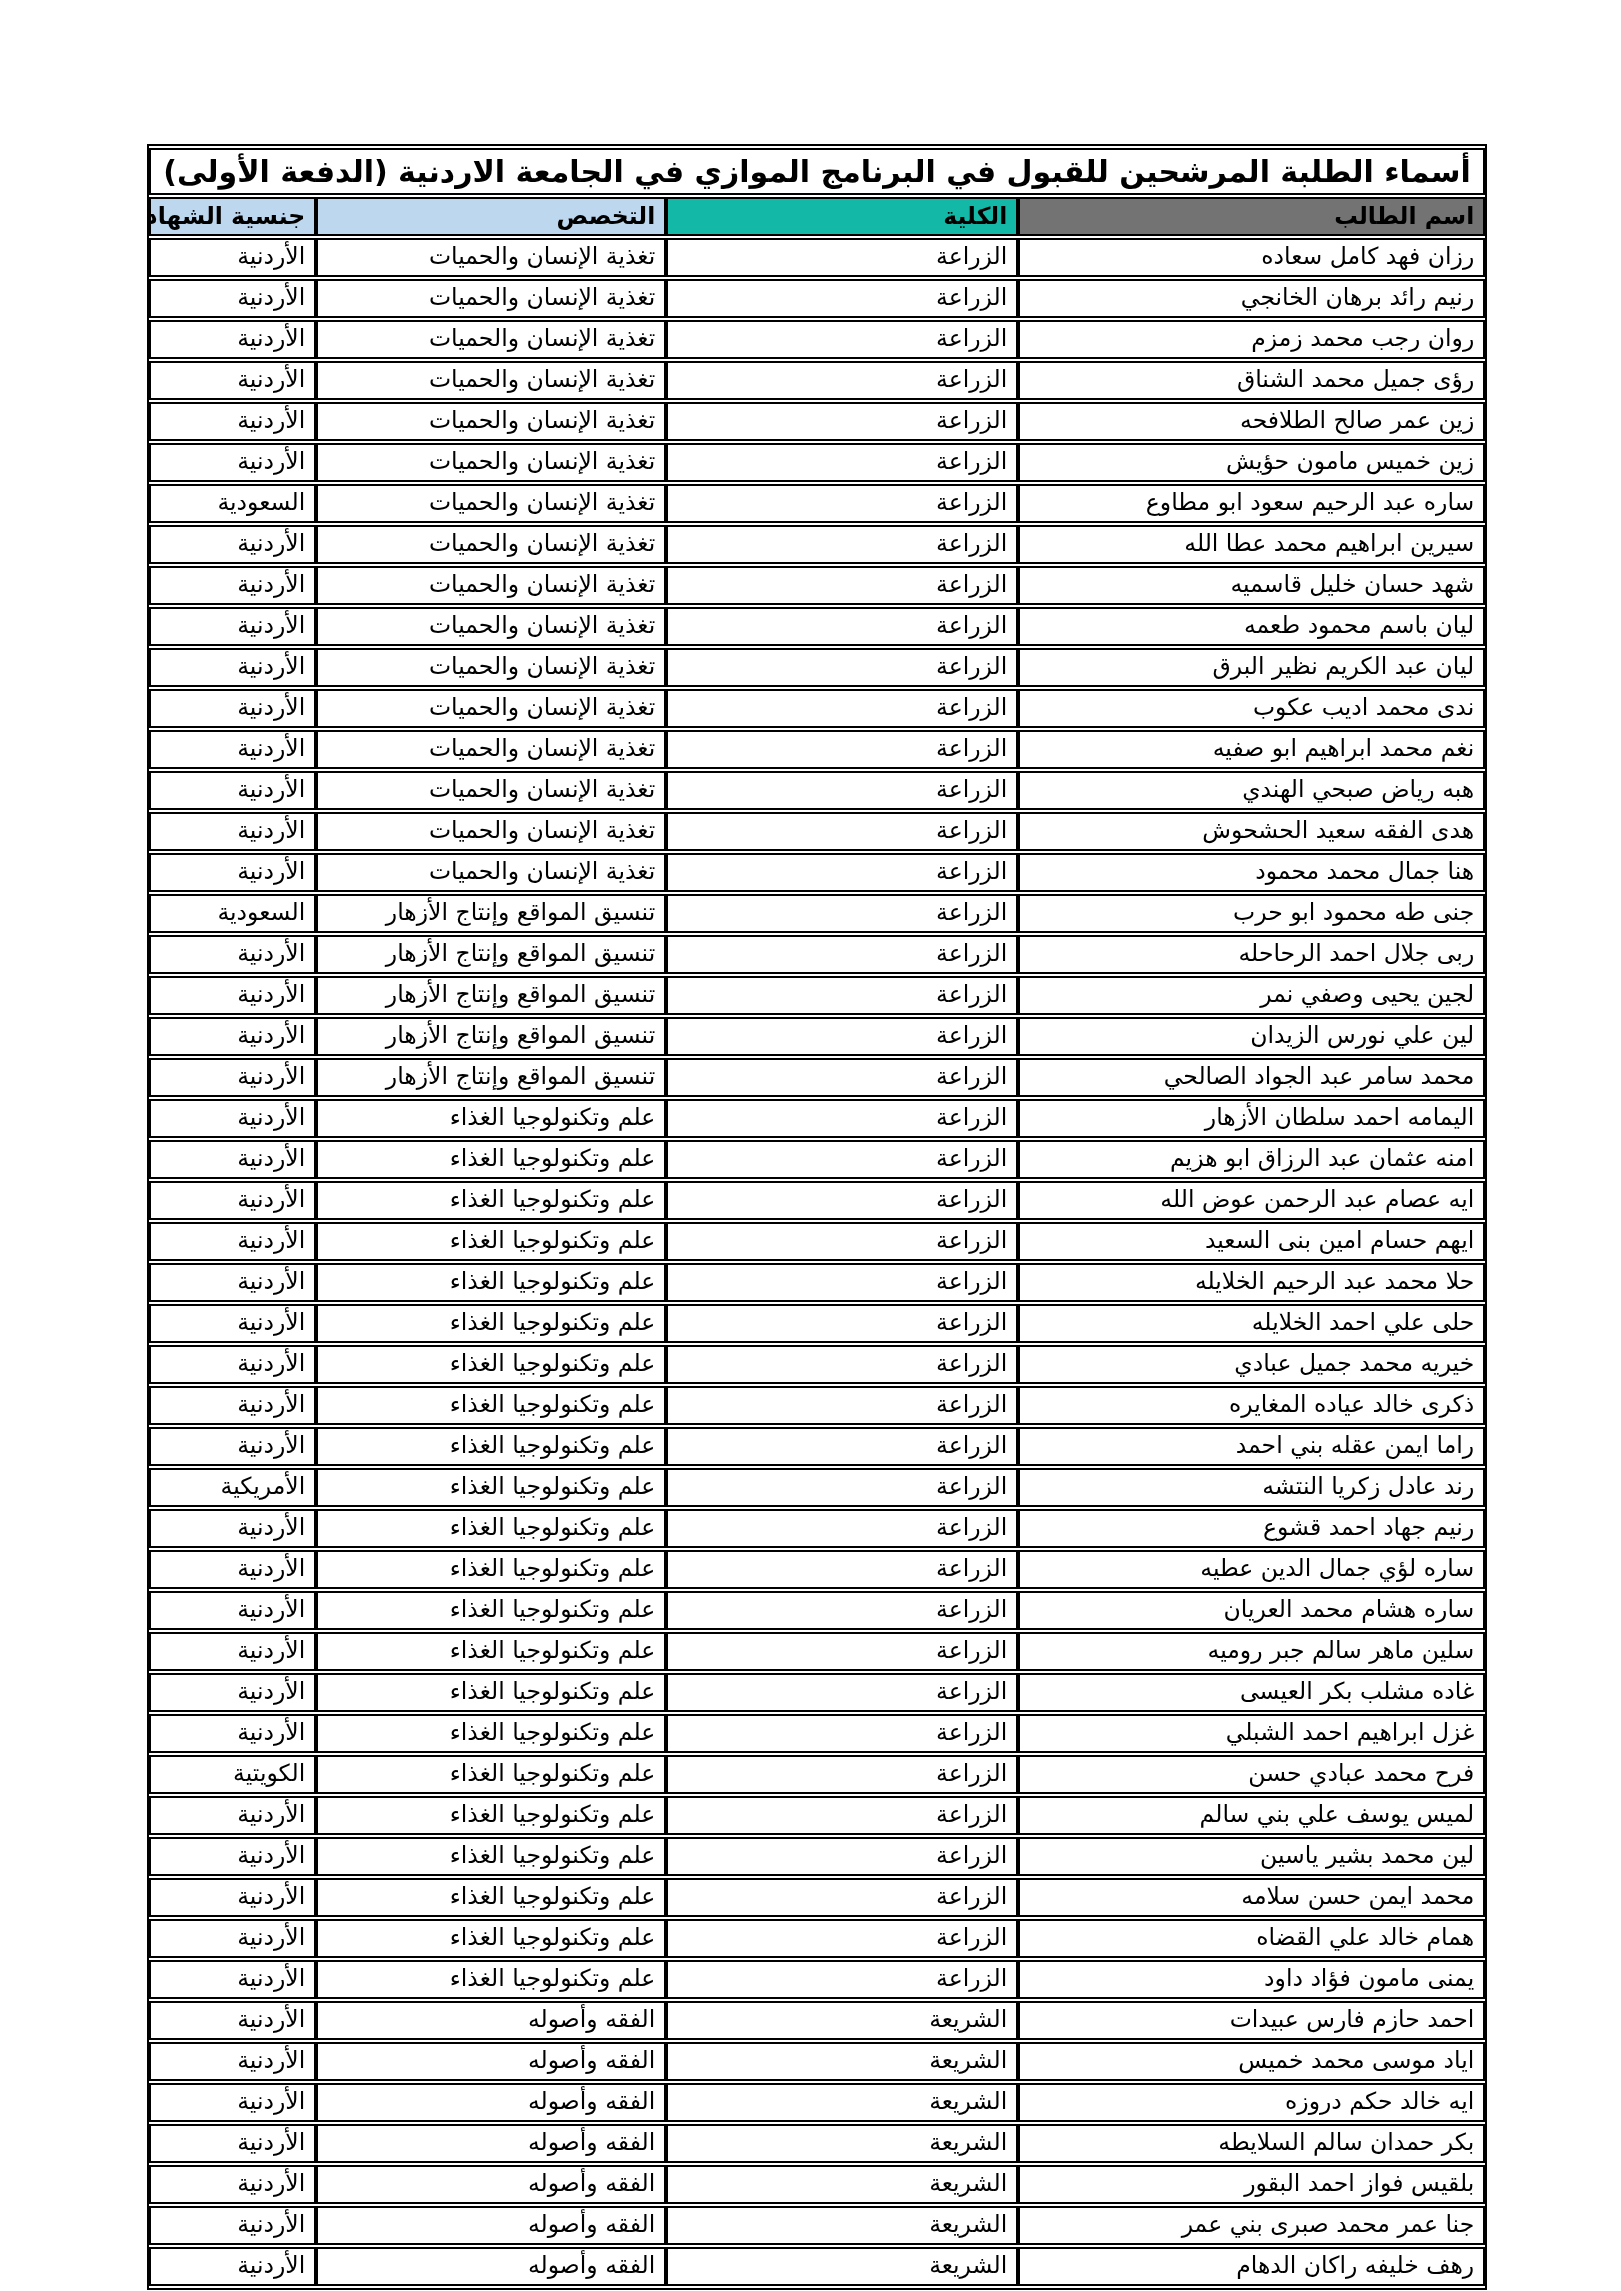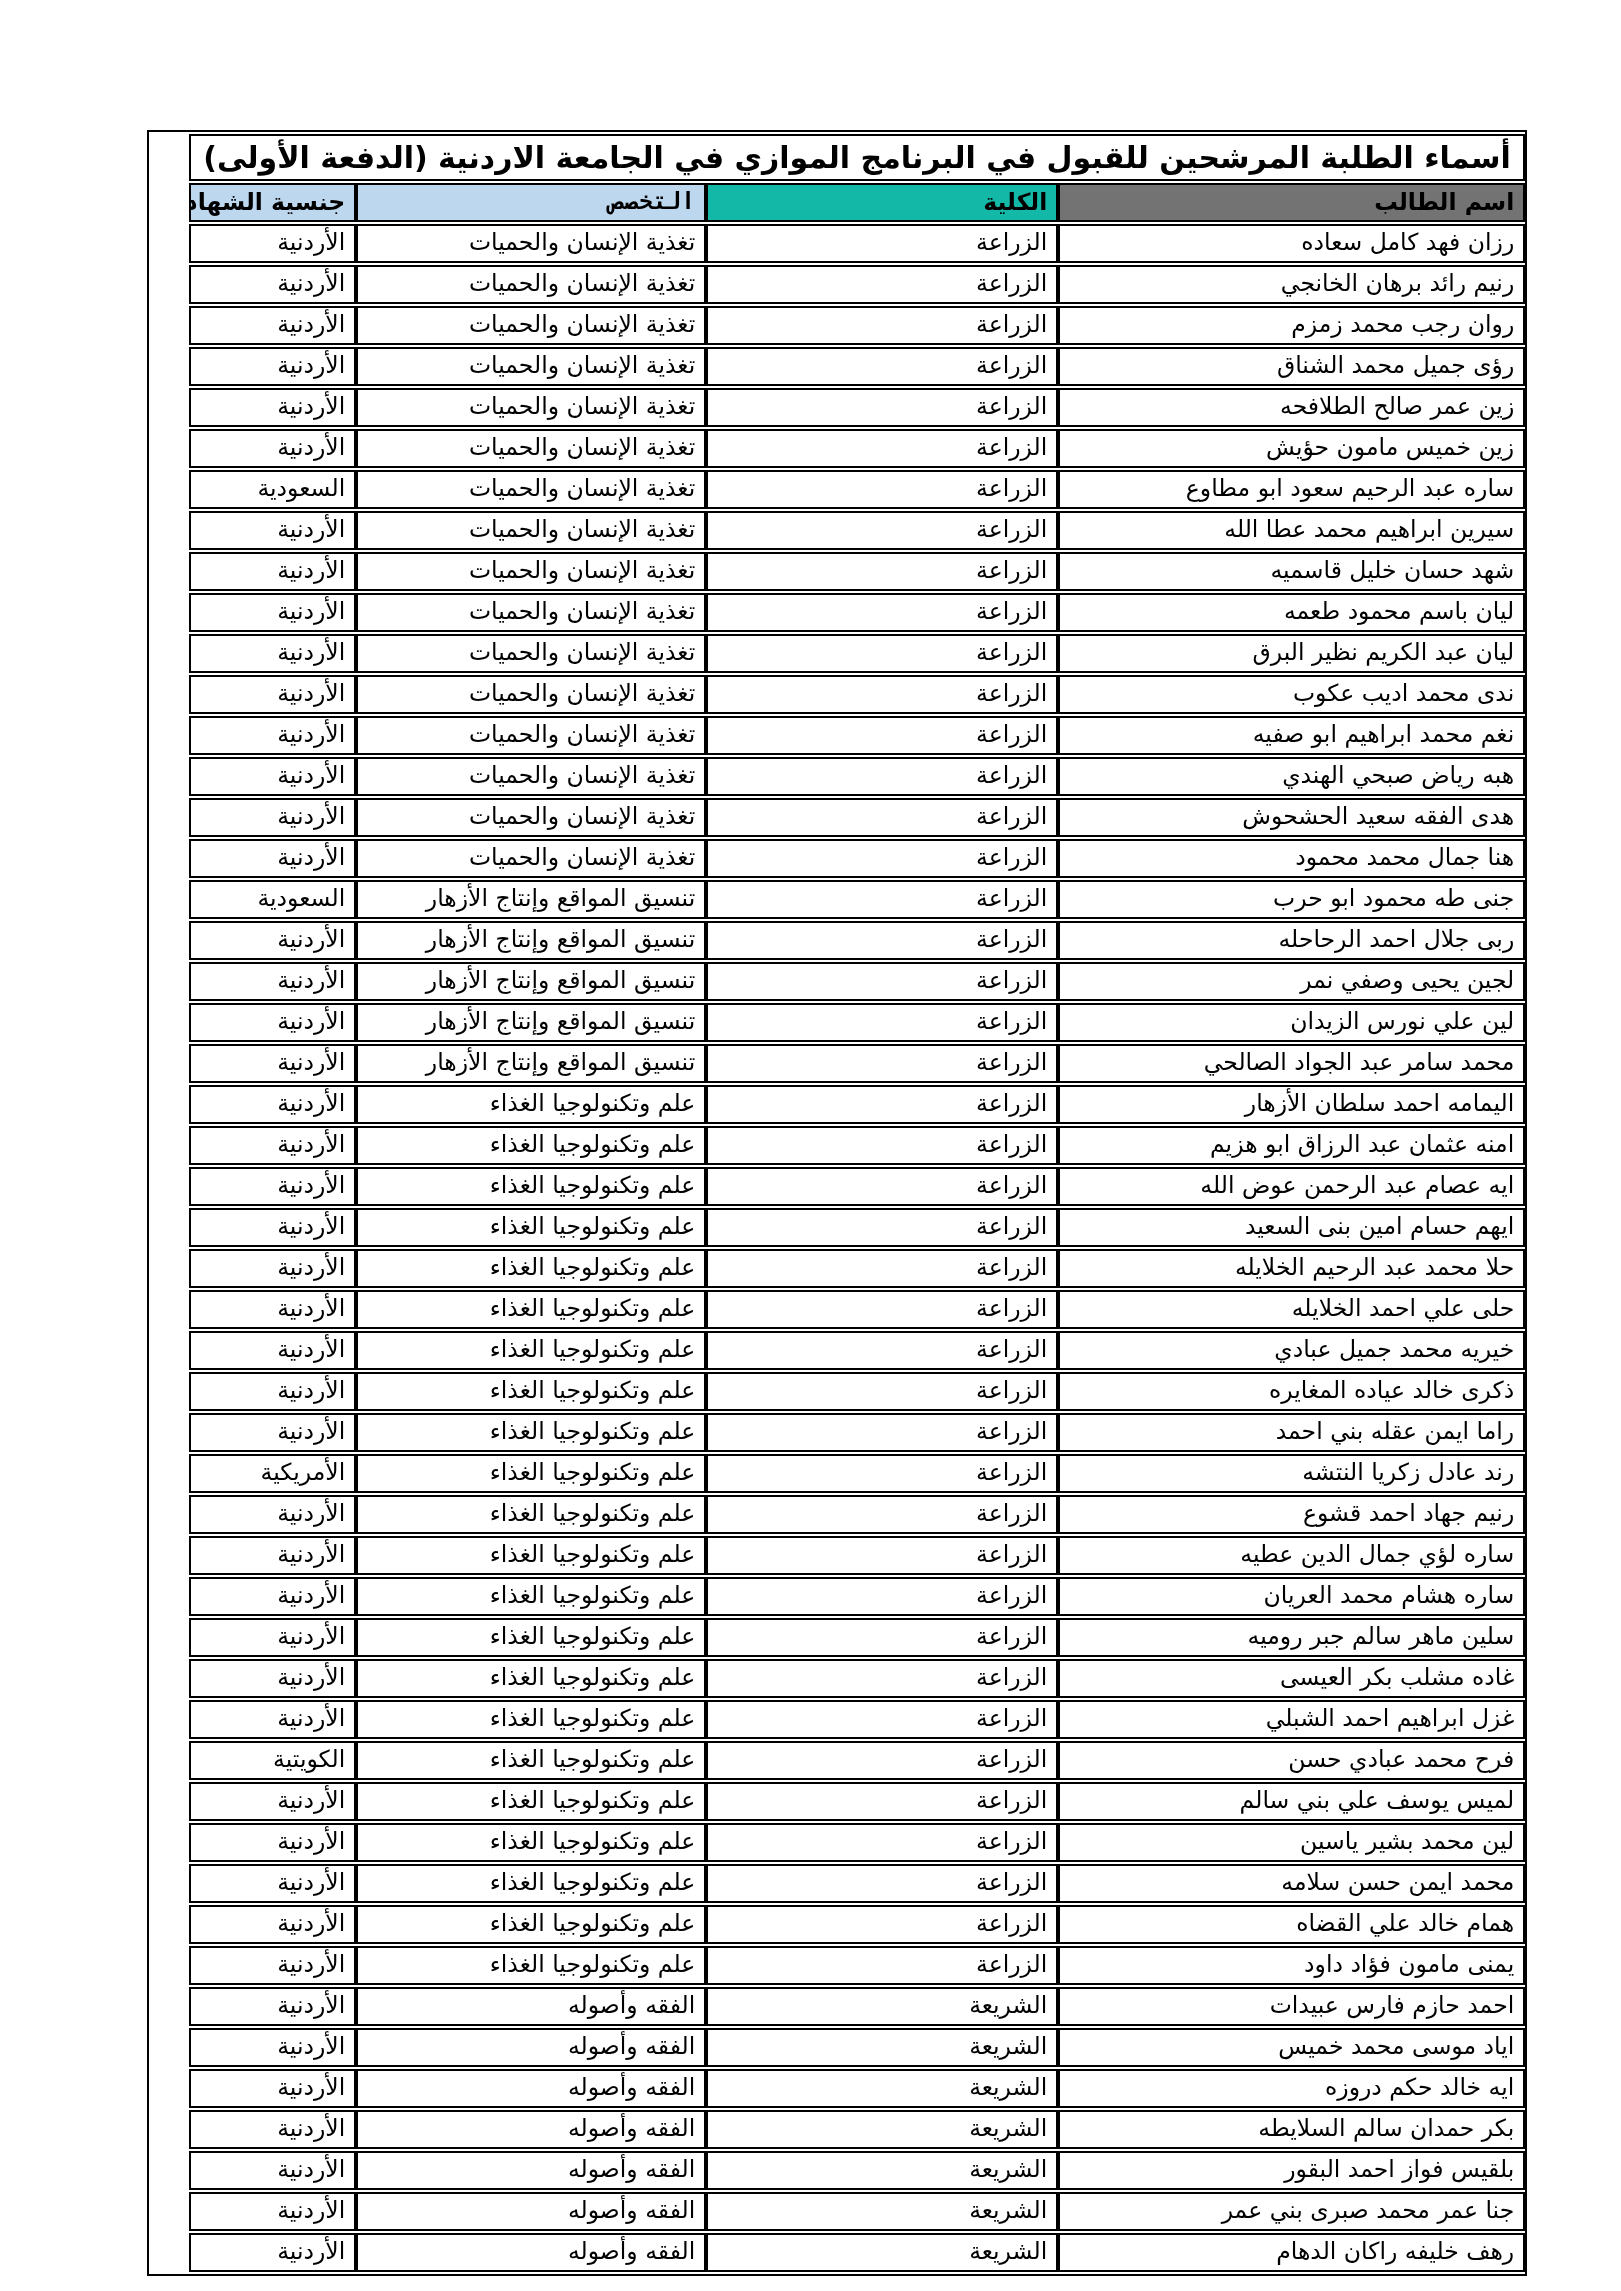"أسماء الطلبة المرشحين للقبول في" table.roster { padding-left: 40px -> none; top: 130px -> 144px }
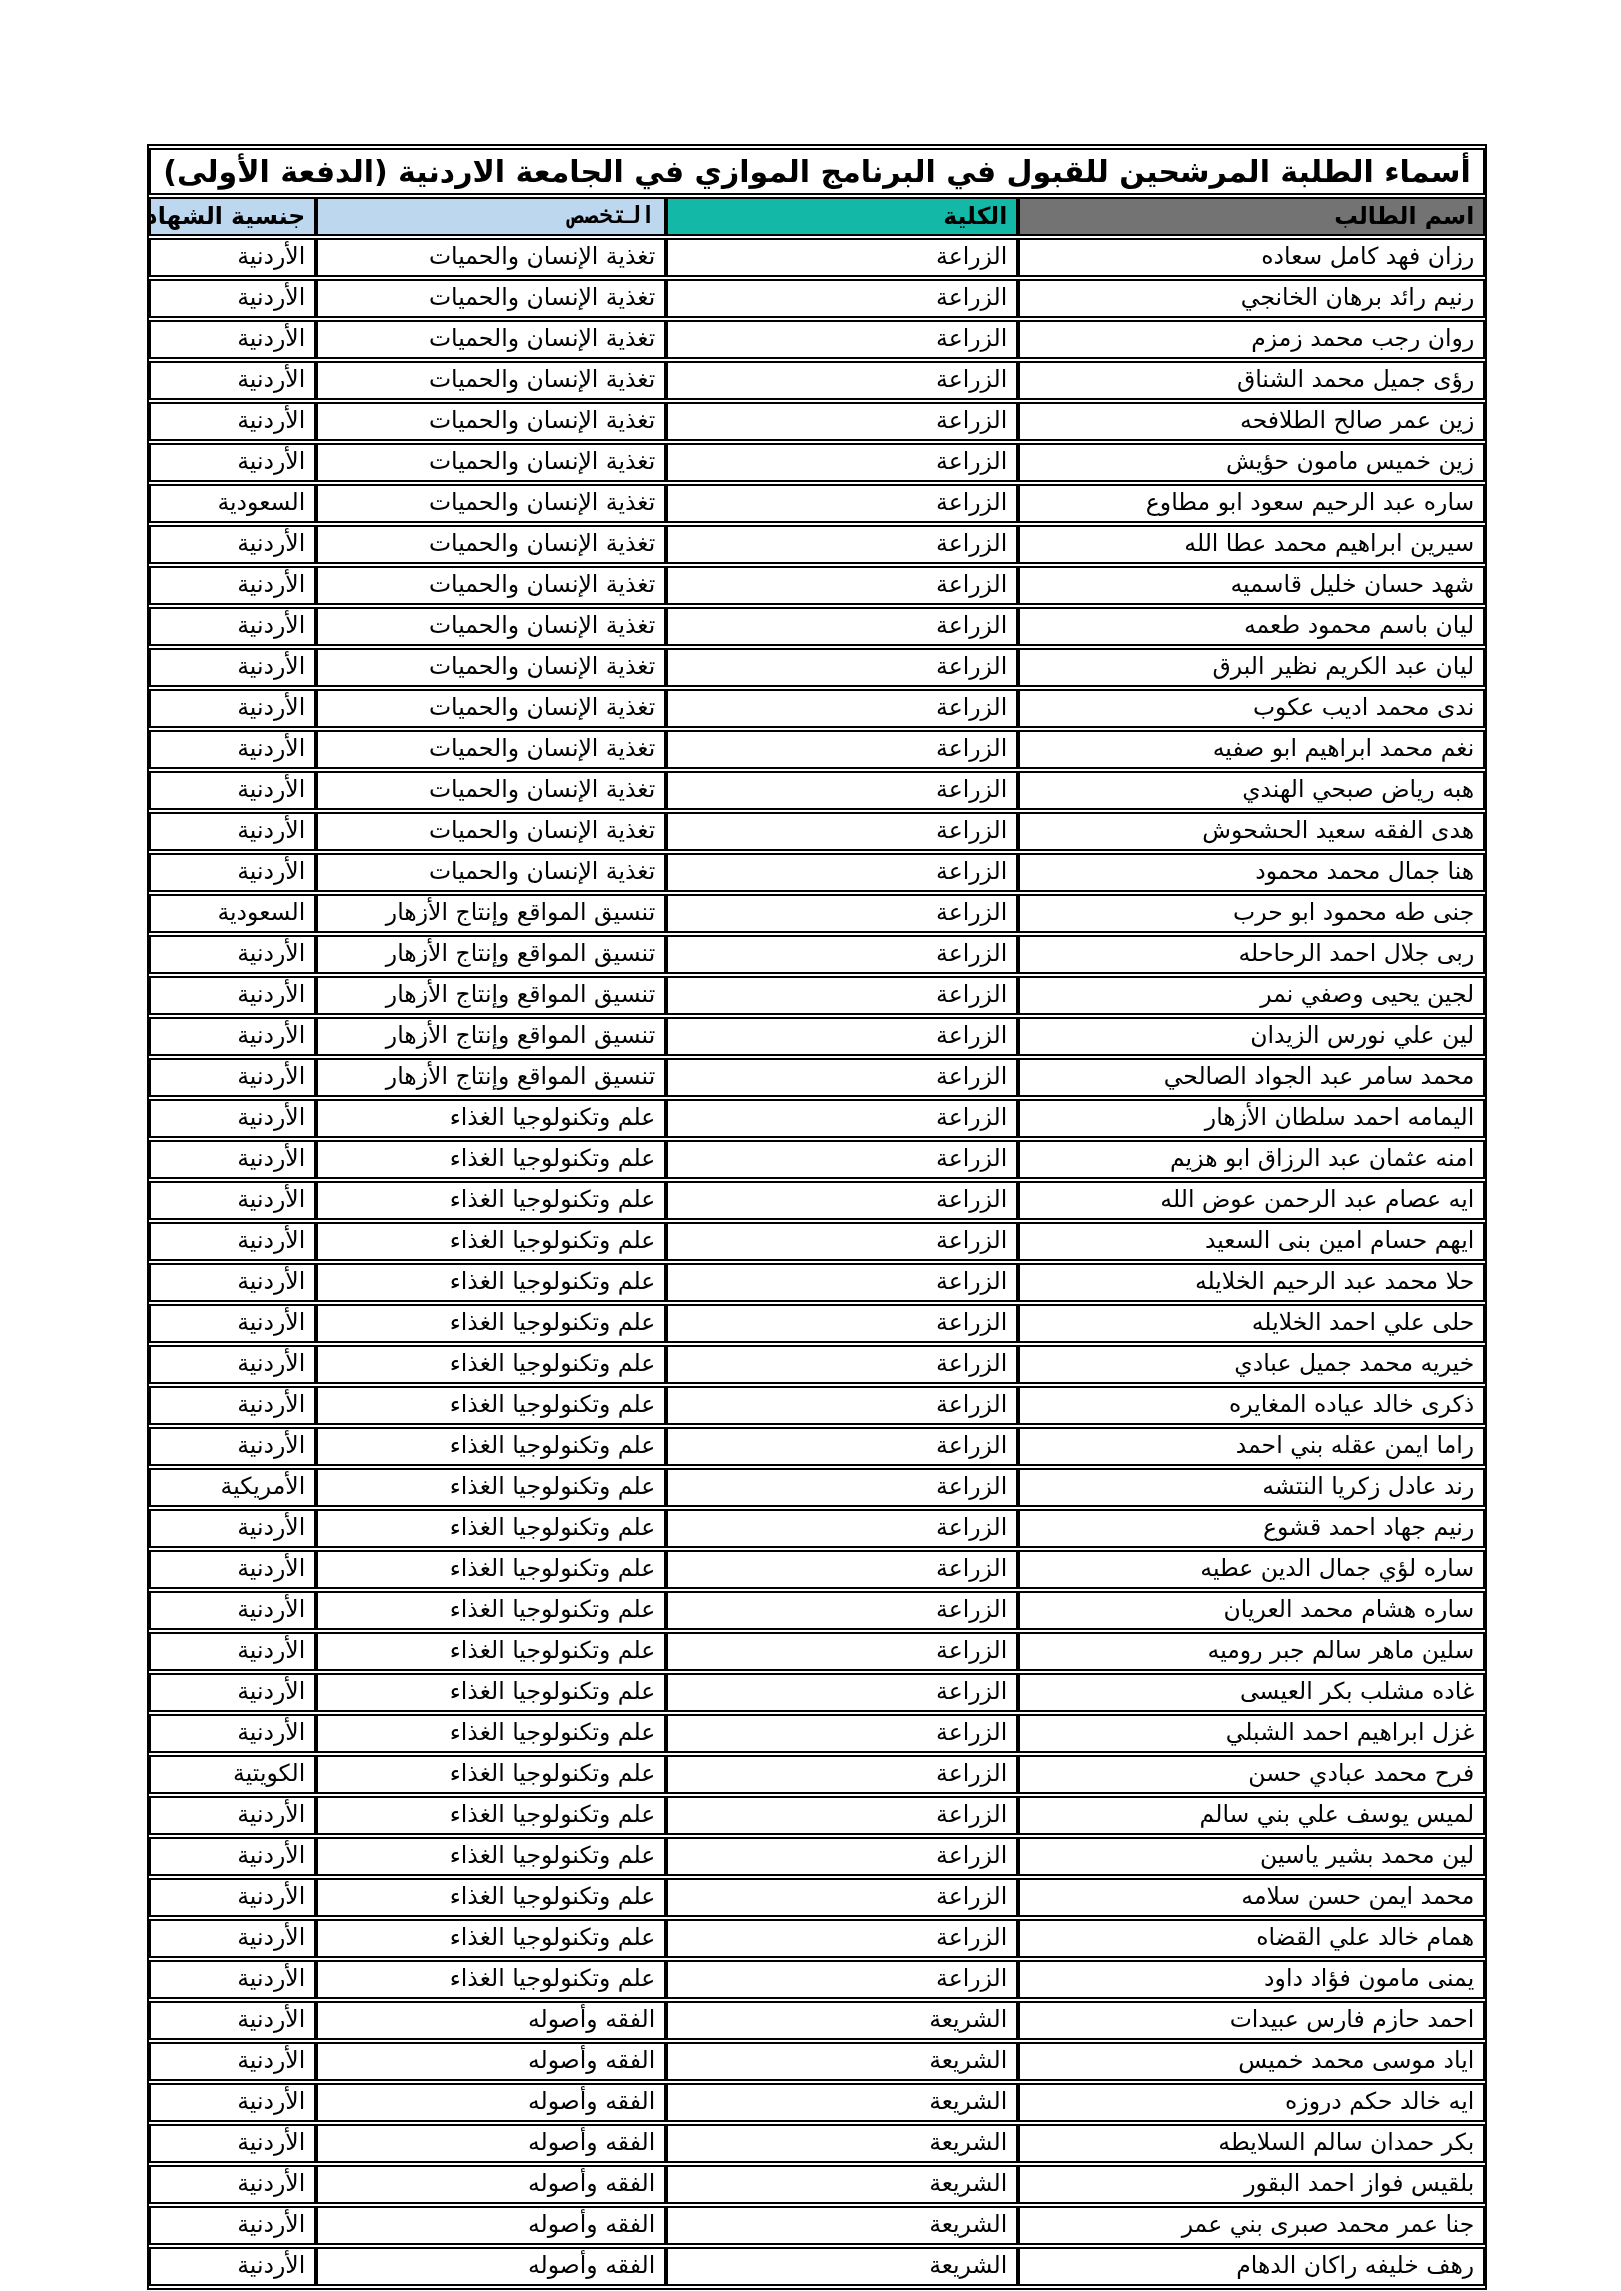"التخصص" th { font-family: Liberation Mono, monospace -> none }
